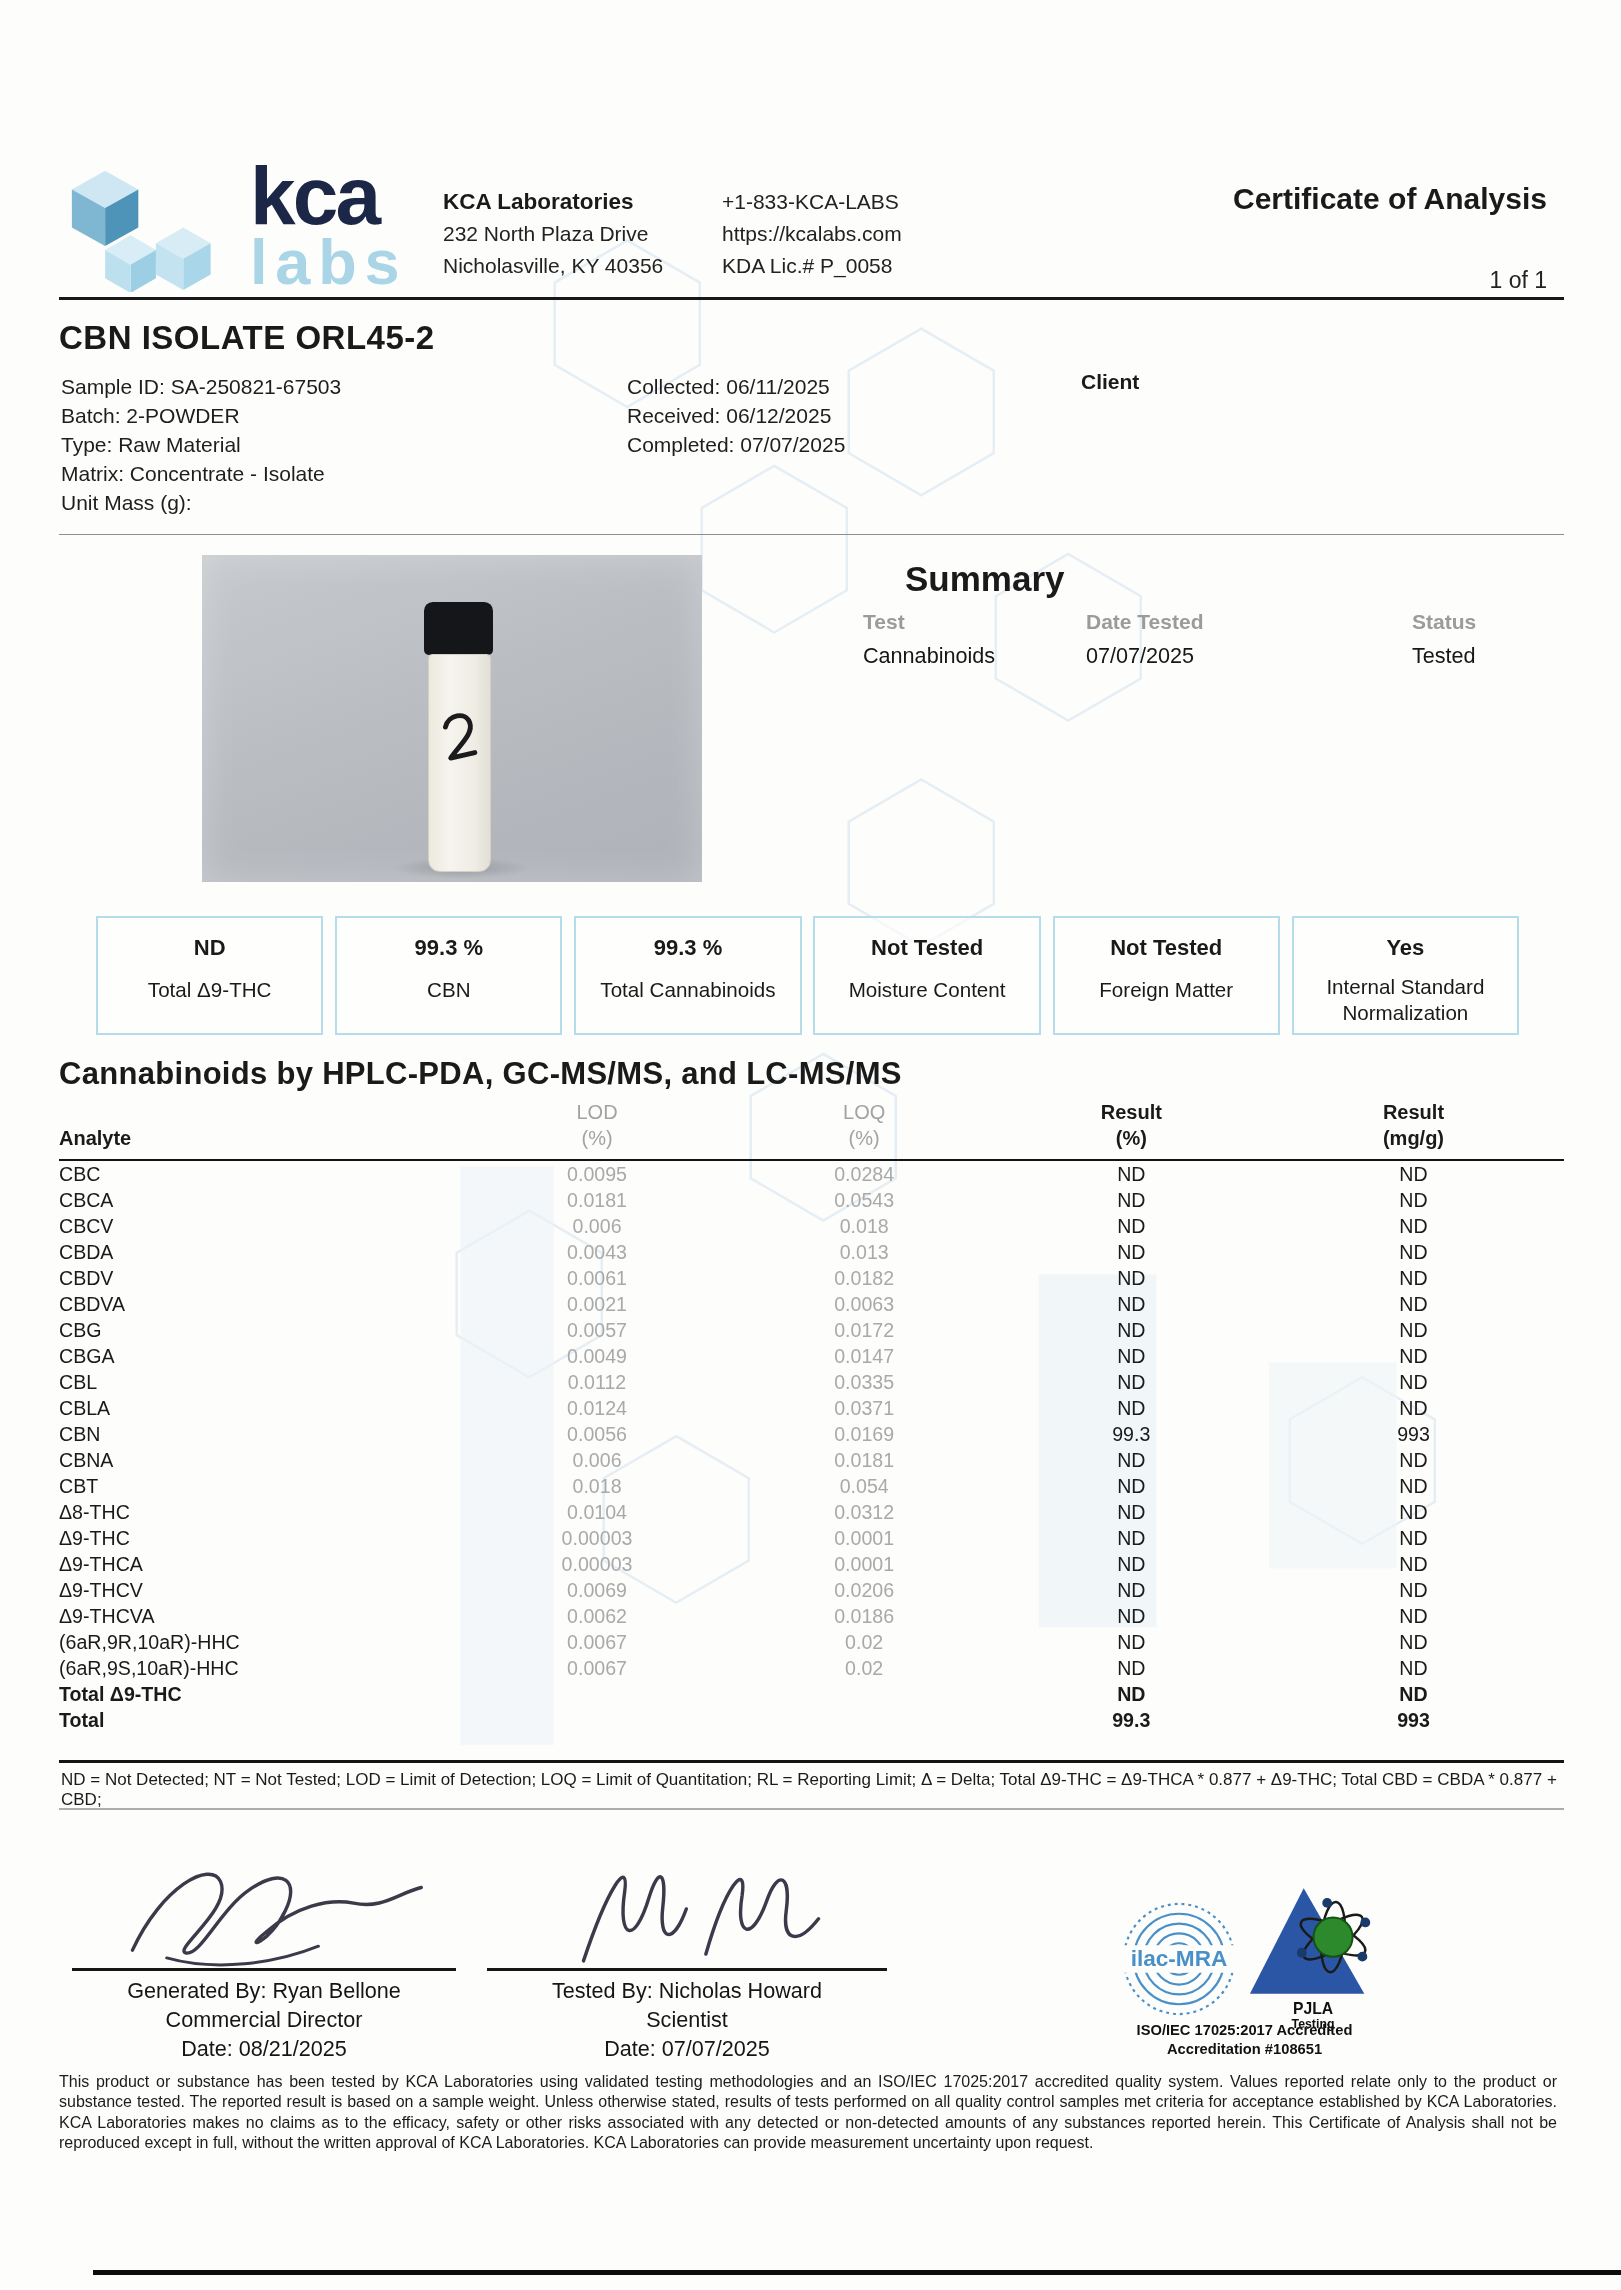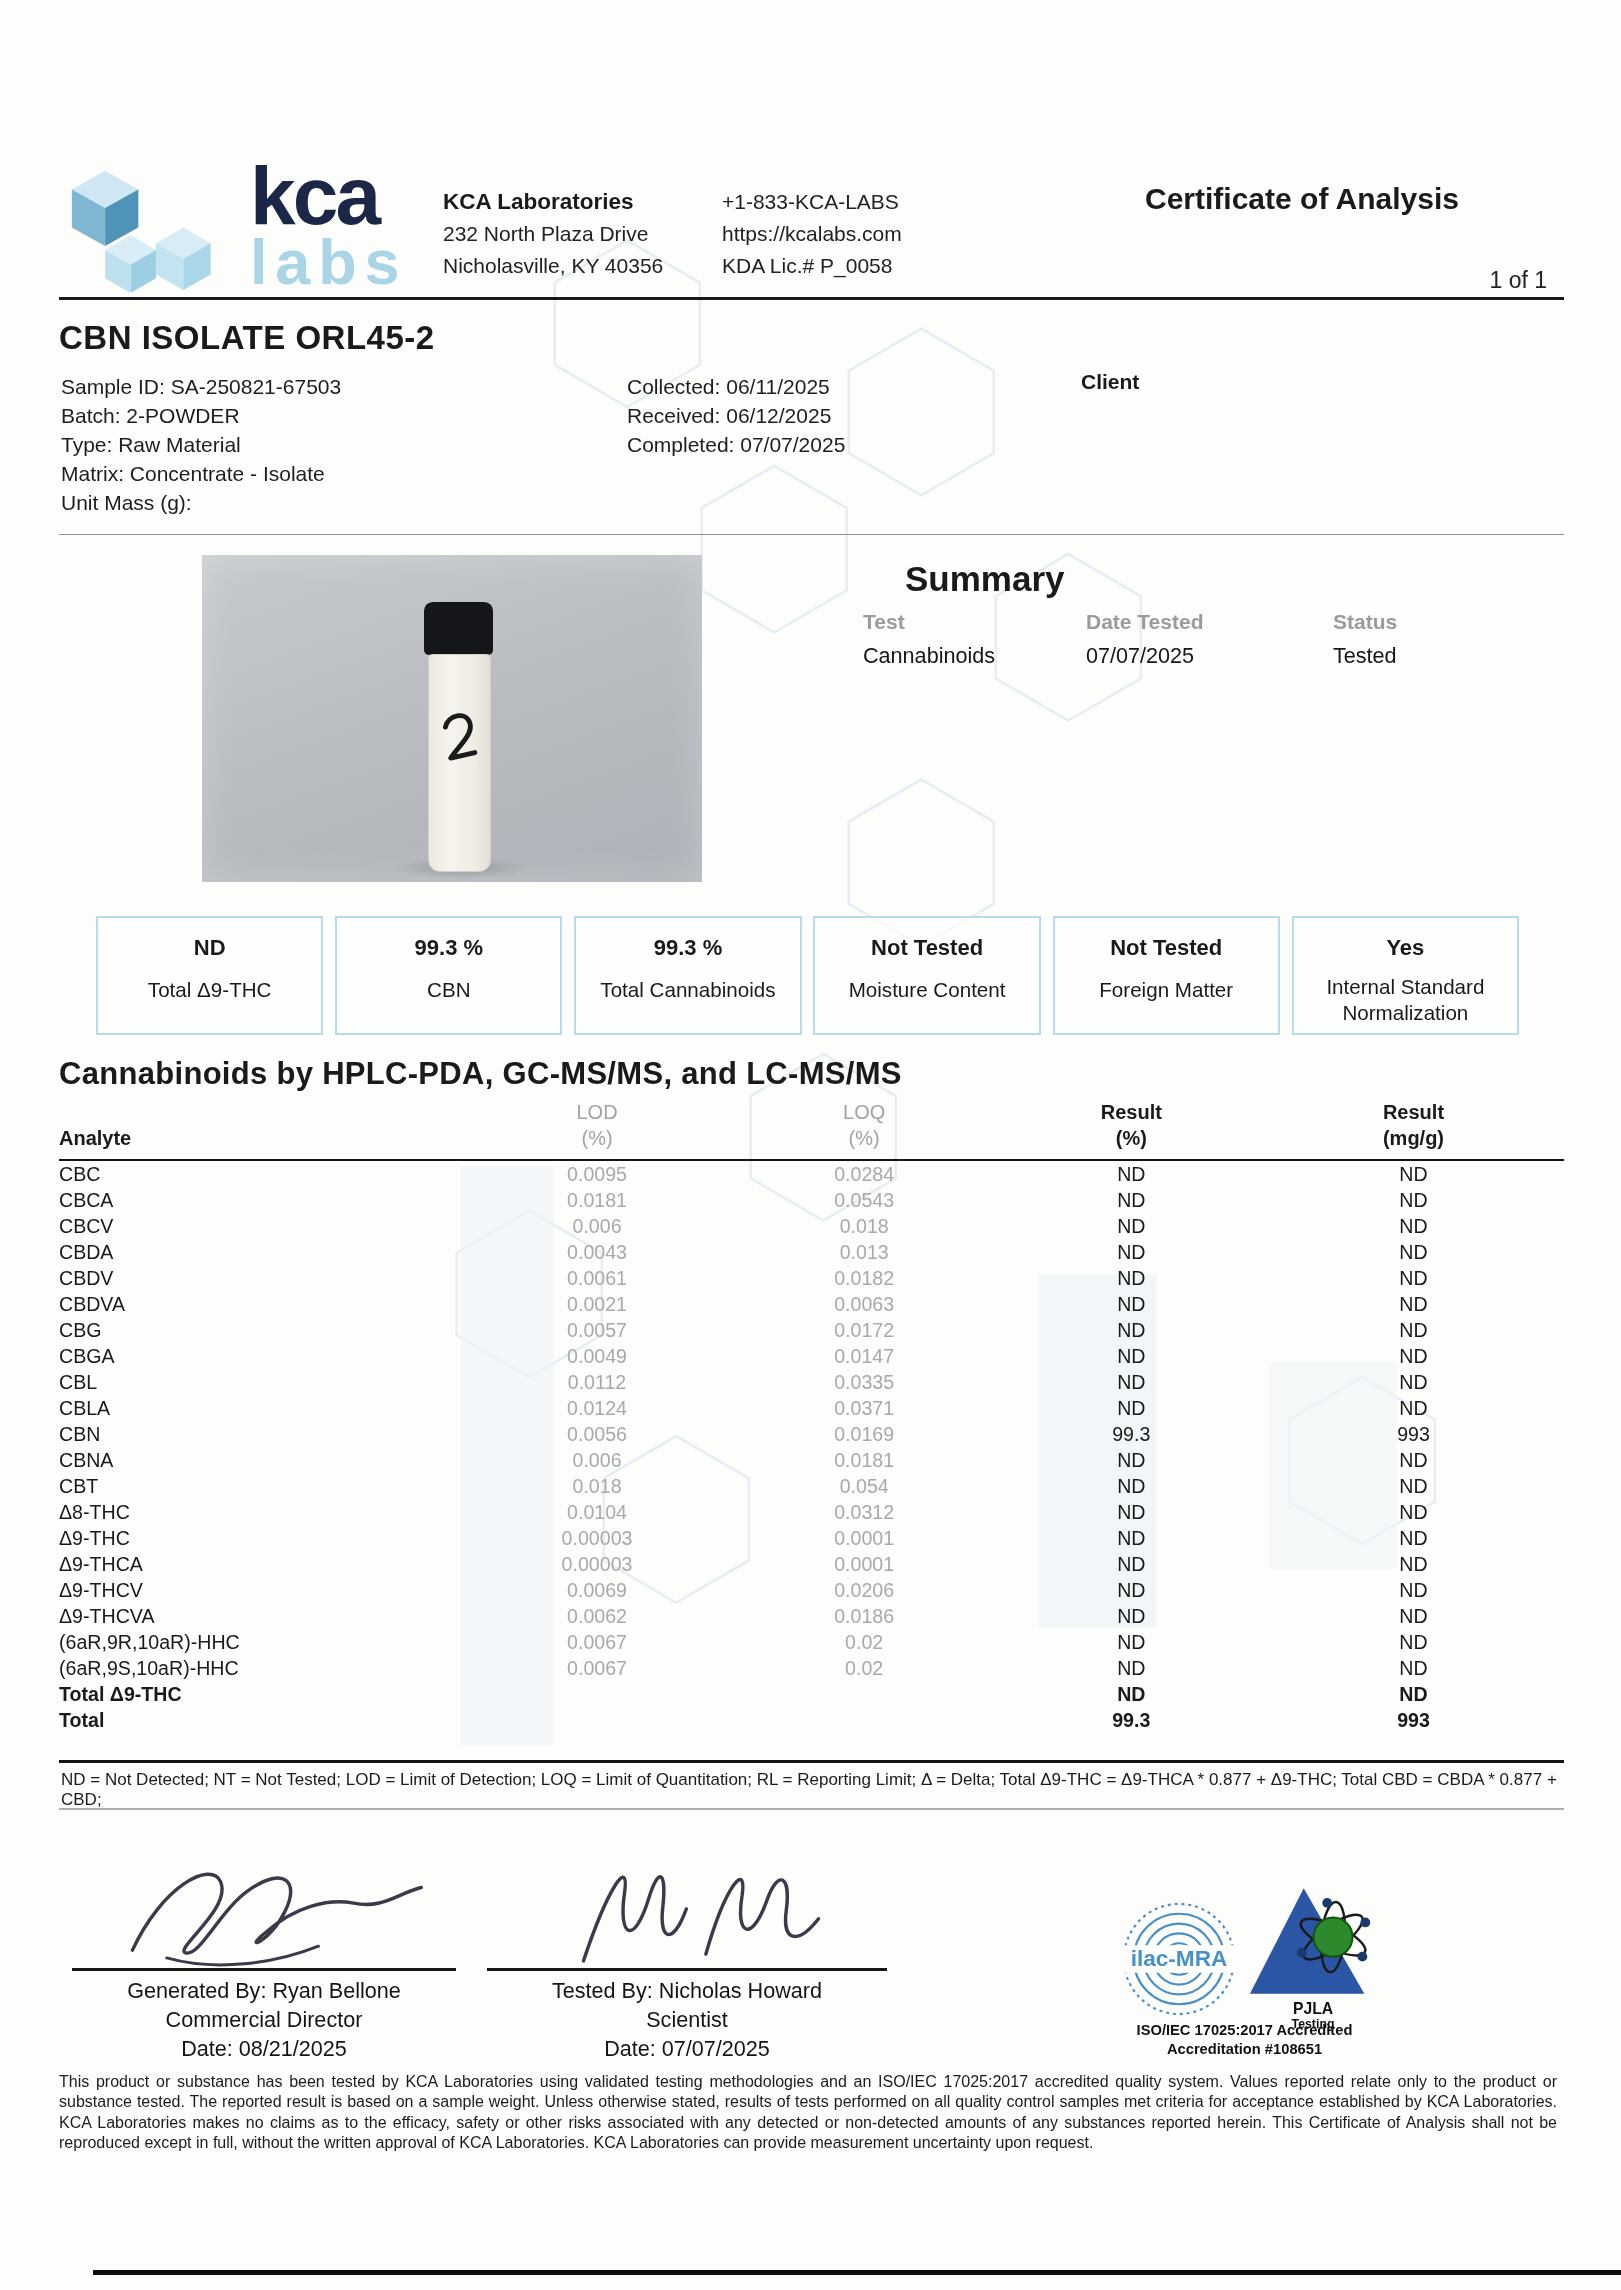"Certificate of Analysis" .doc-title { text-align: center -> right }
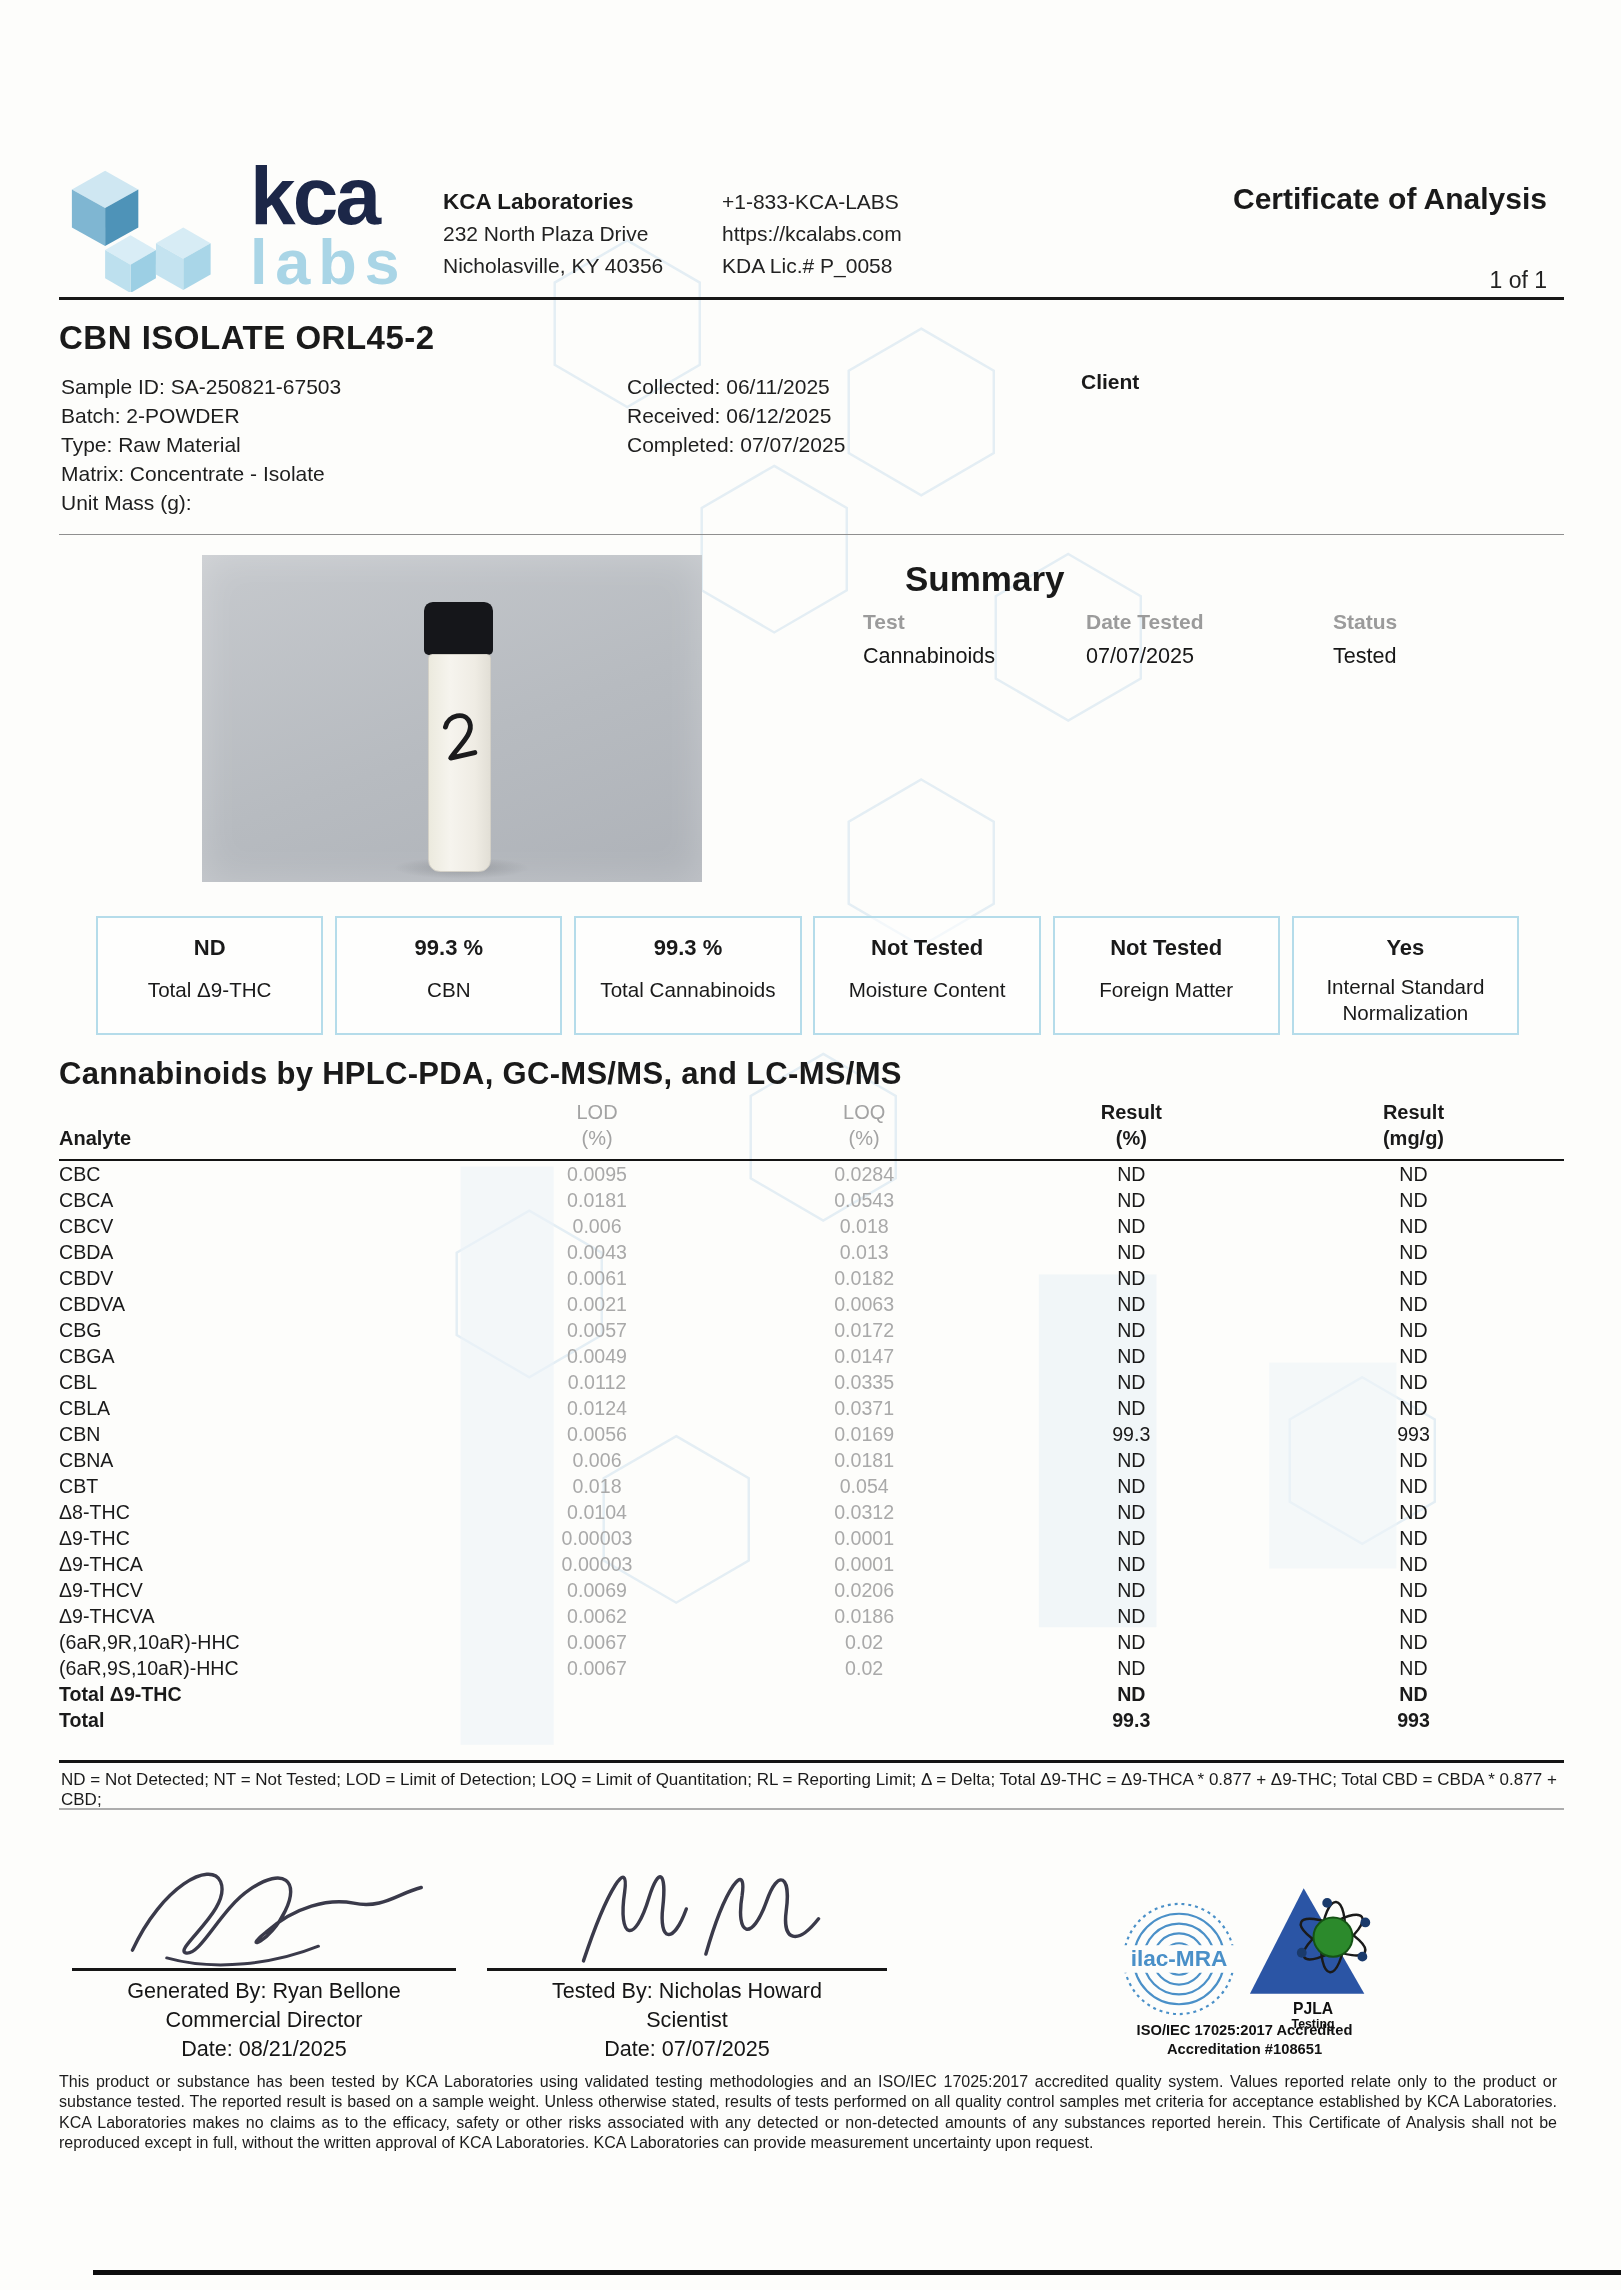"Status" div.abs { left: 1333px -> 1412px }
